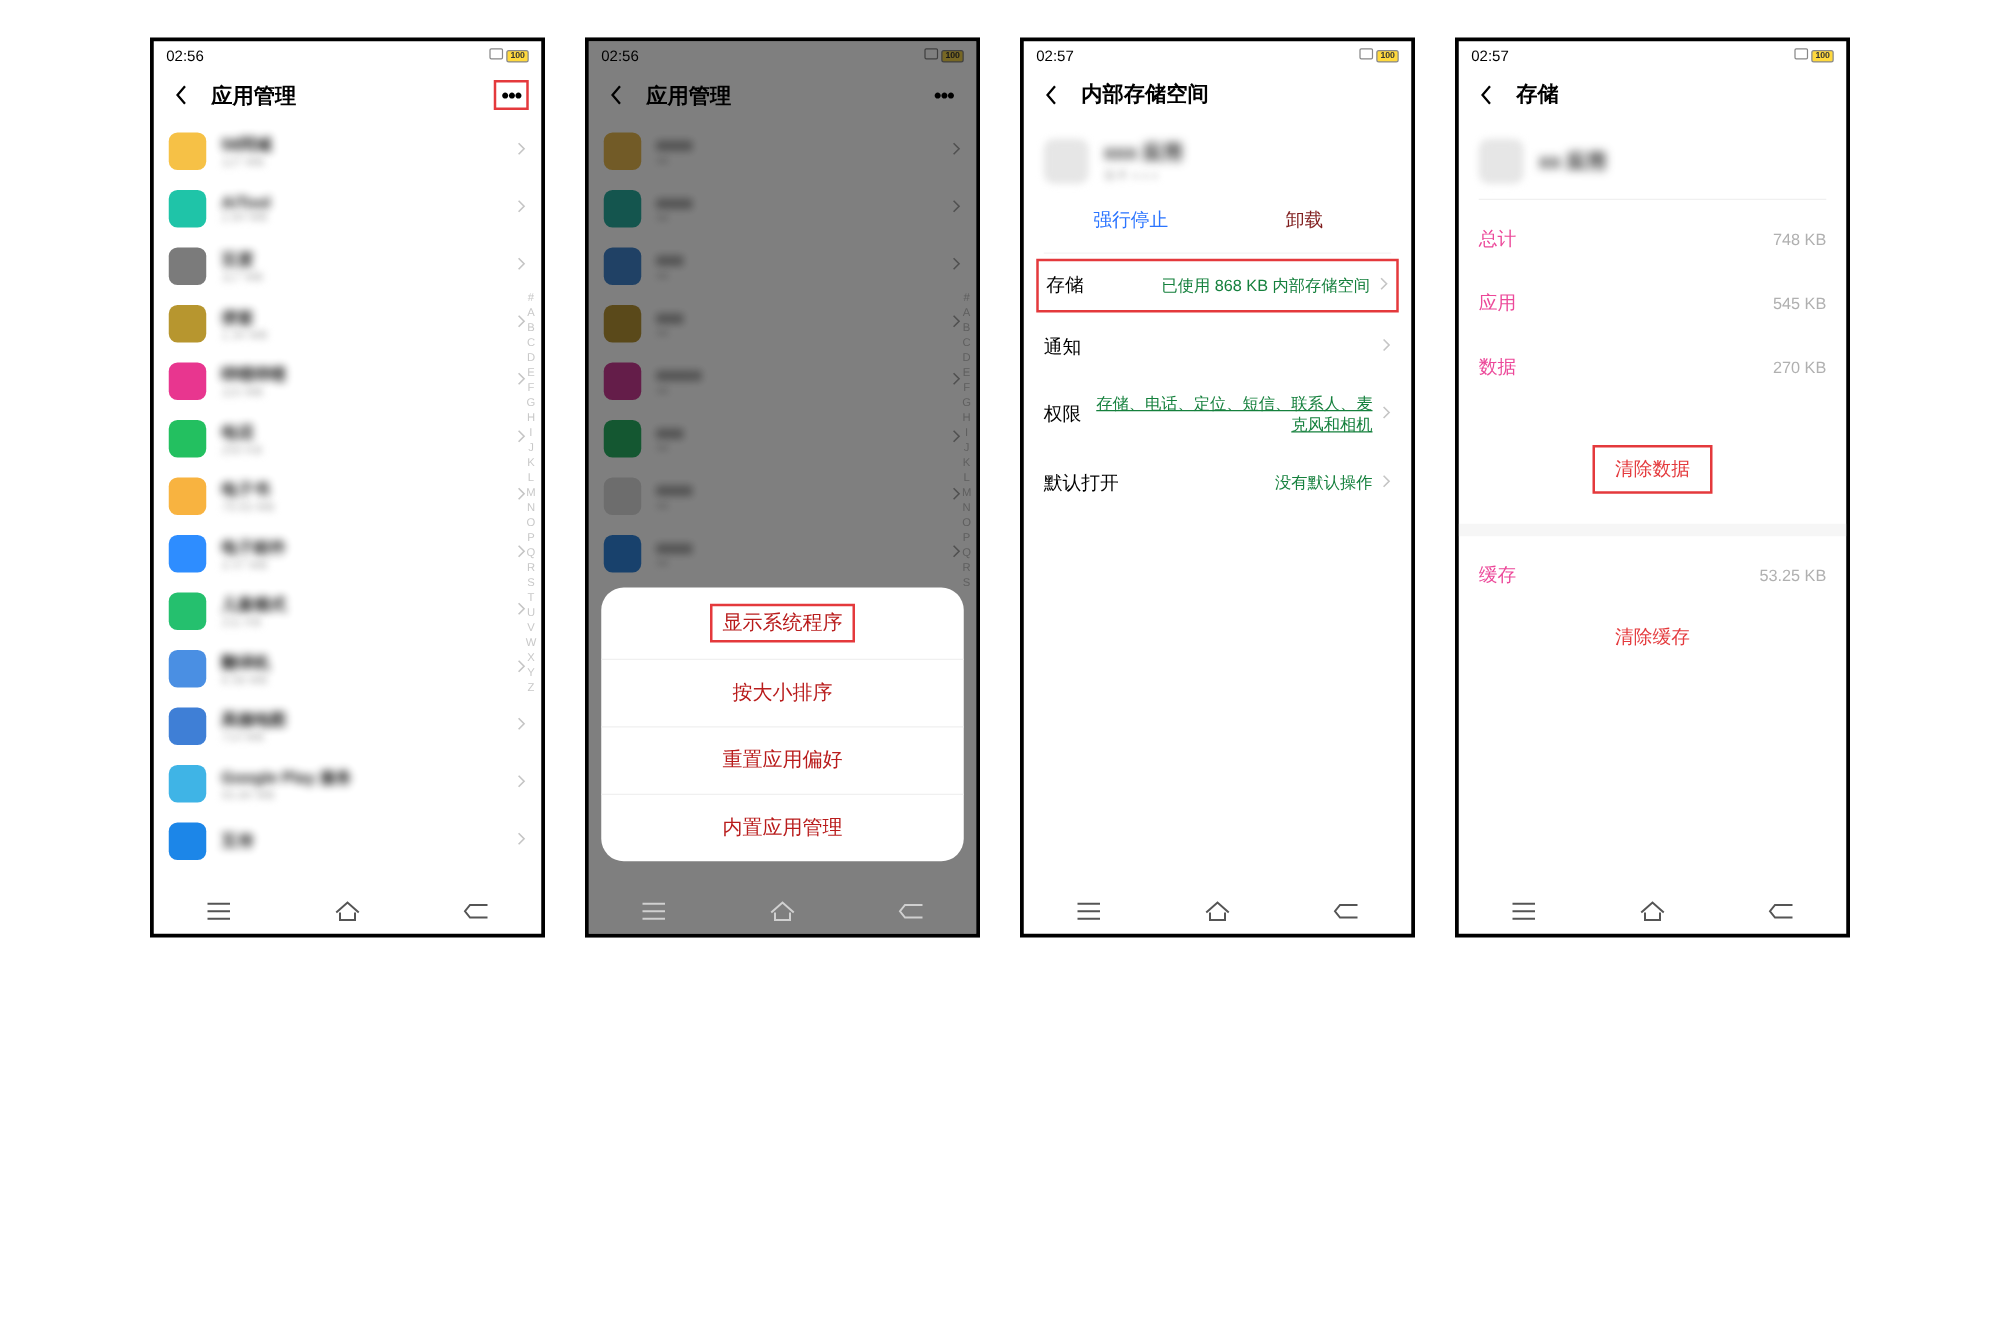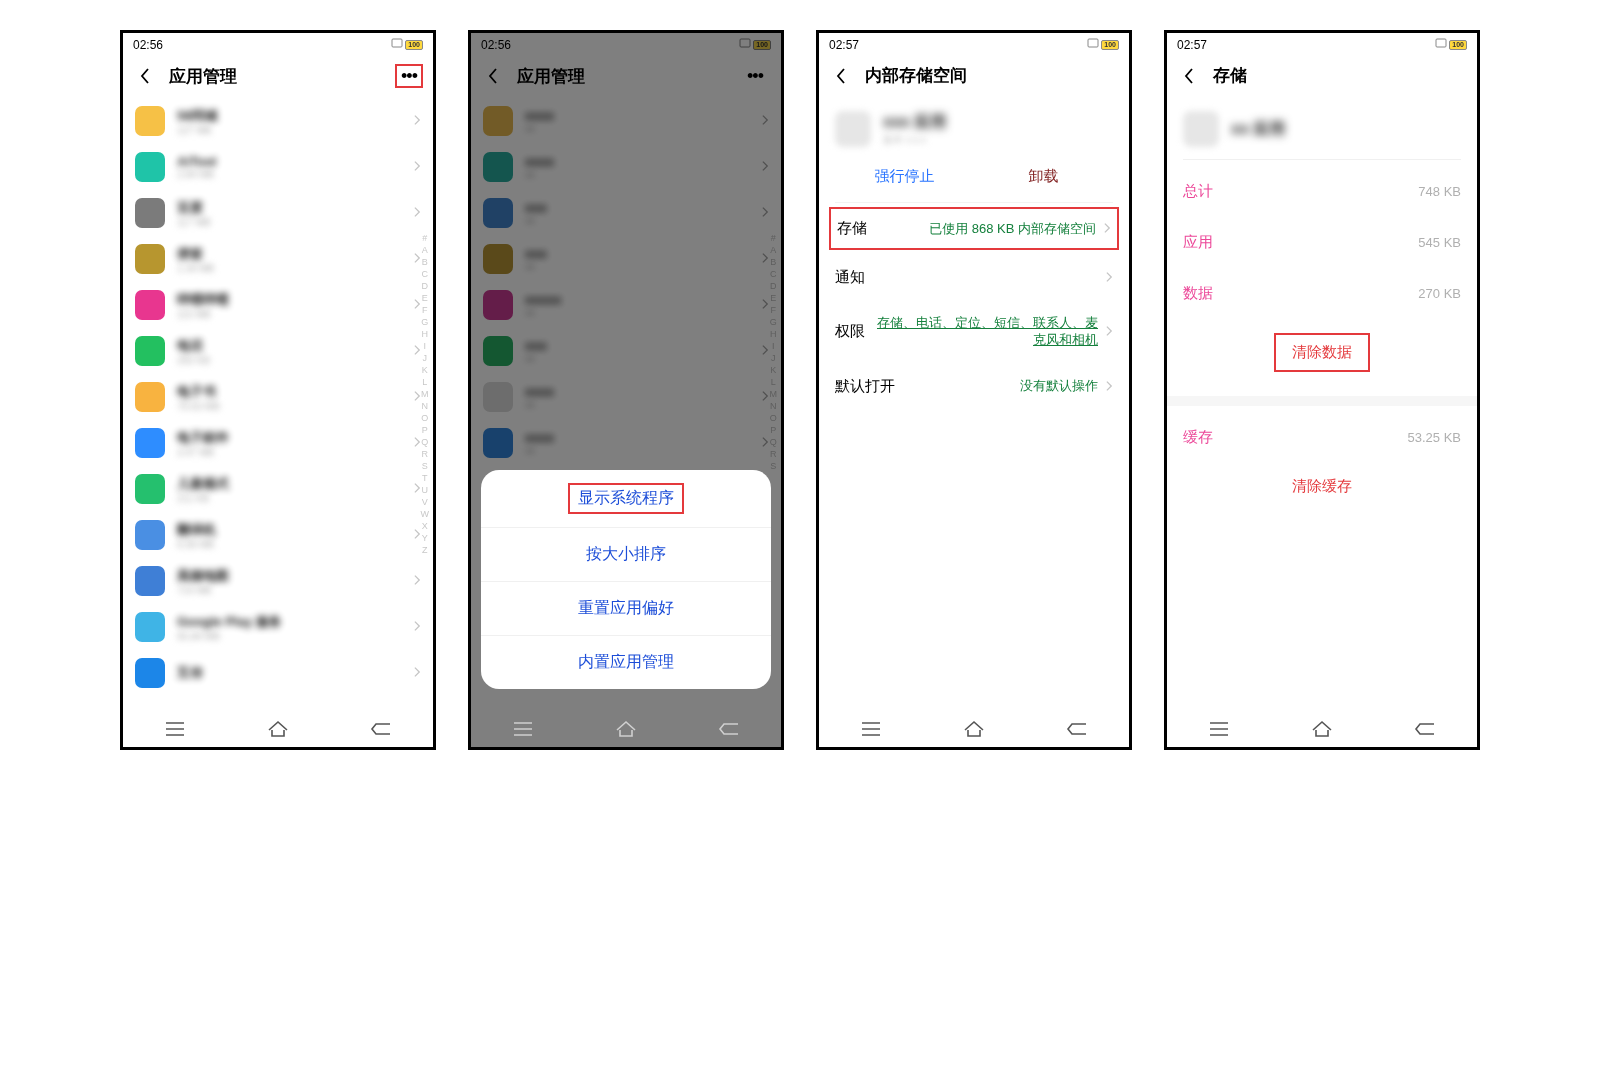"清除数据" .action-red .hl { margin-top: none -> 23px }
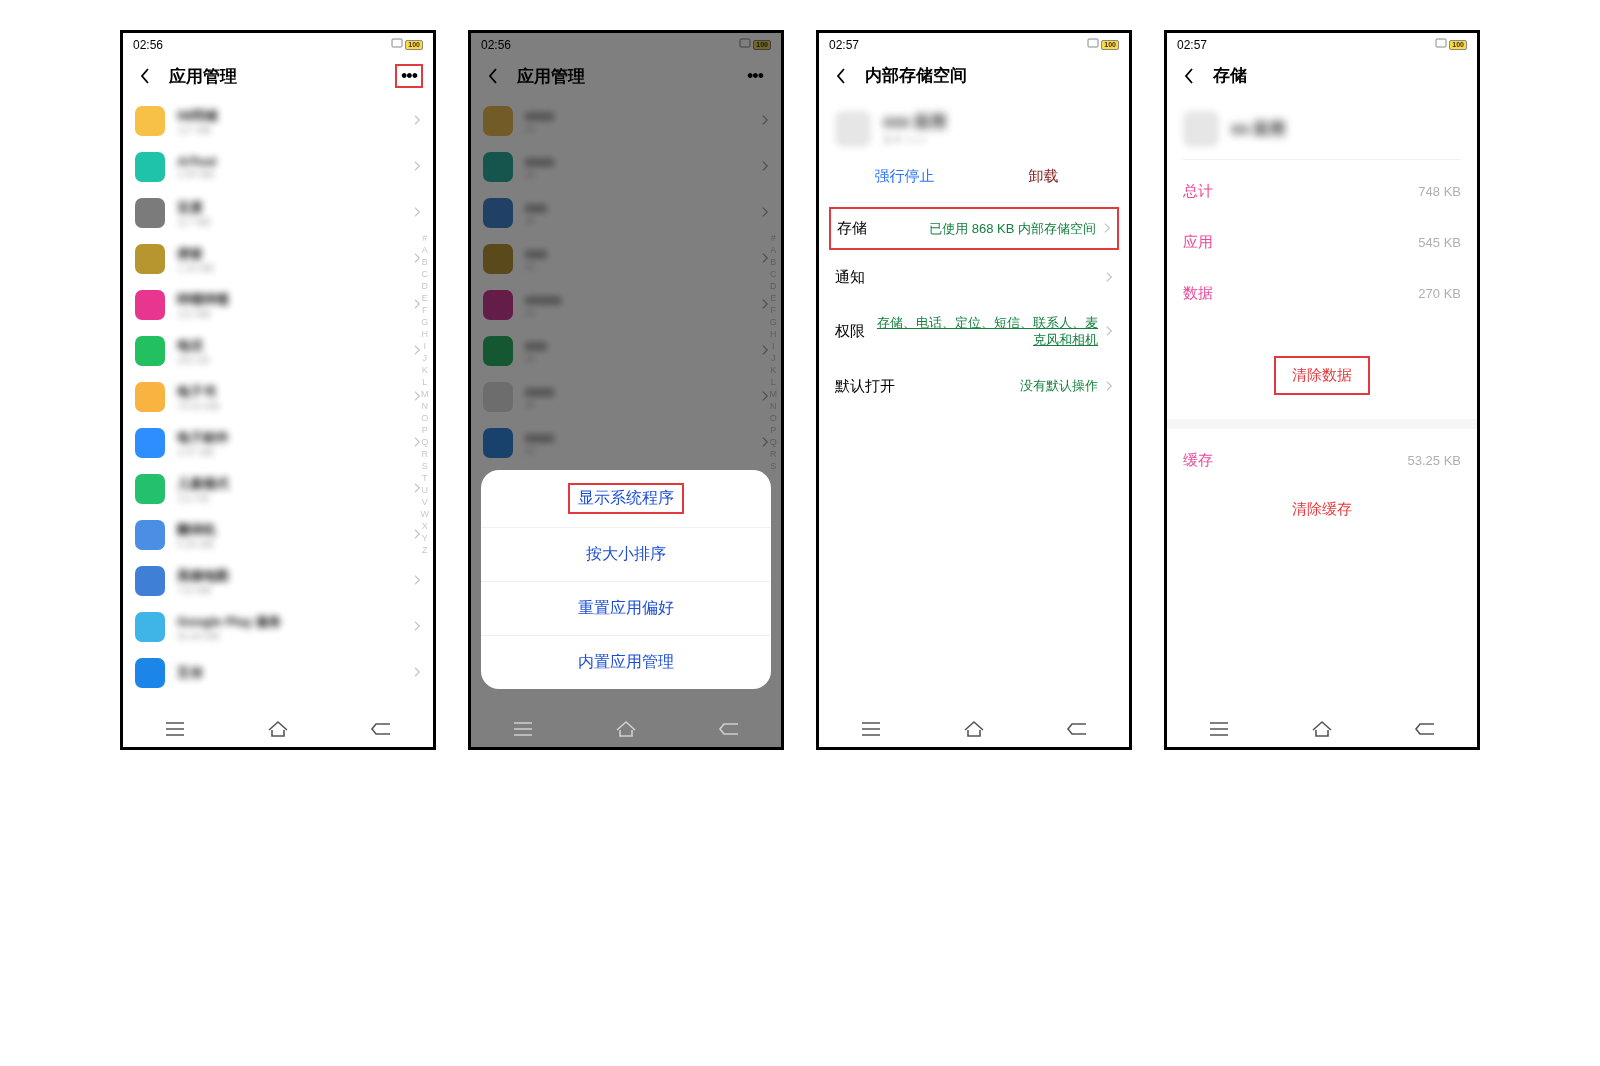"显示系统程序" .sheet .sheet-item { color: #1d4ed8 -> #b91c1c }
